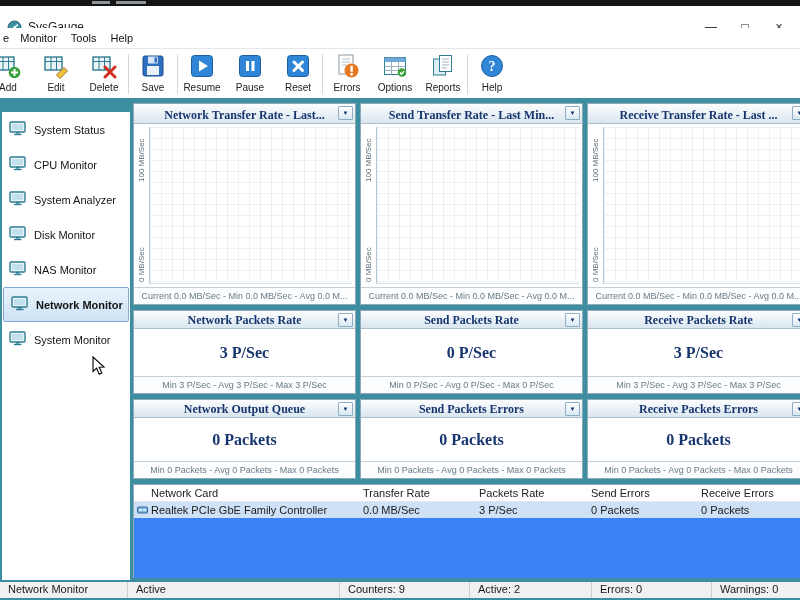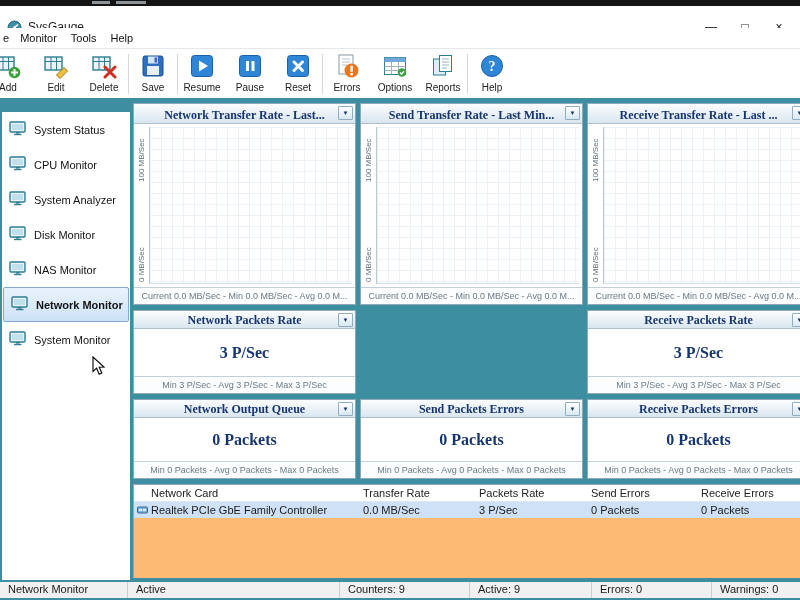"Send Packets Rate" div.panel { html: none -> <div> <div> <span>Send Packets Rate</span> <span> <span>▼</span> </span> </div> <div>0 P/Sec</div> <div>Min 0 P/Sec - Avg 0 P/Sec - Max 0 P/Sec</div> </div> }
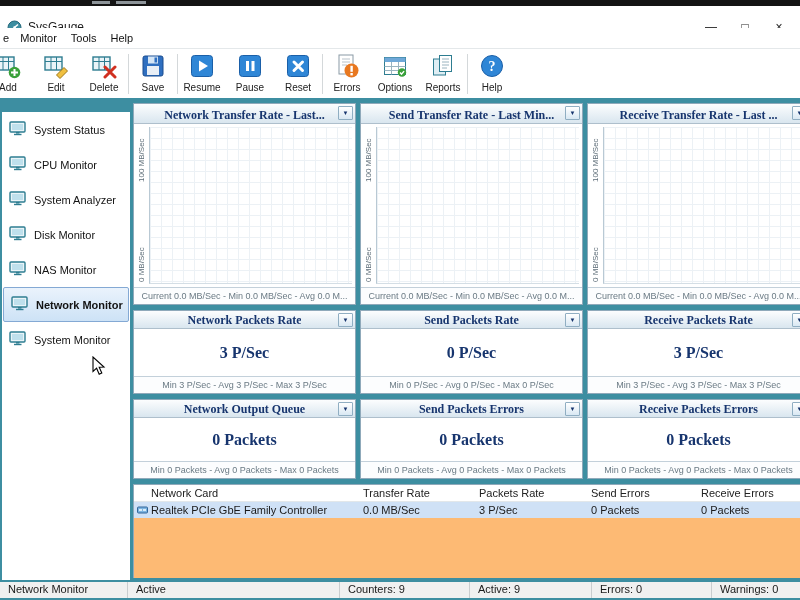"Network Card" .table-wrap { background: #fdba74 -> #3b82f6 }
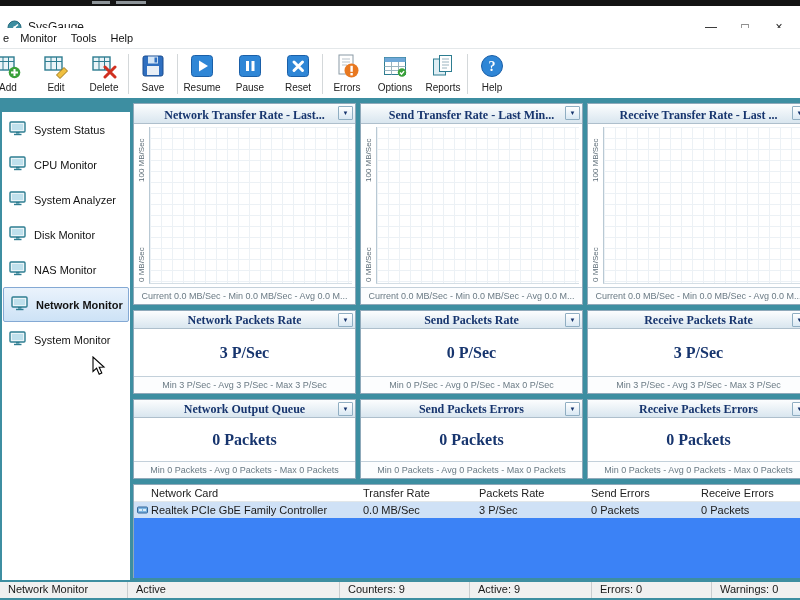"Active: 9" div.sb-sec { text: 9 -> 2 }
